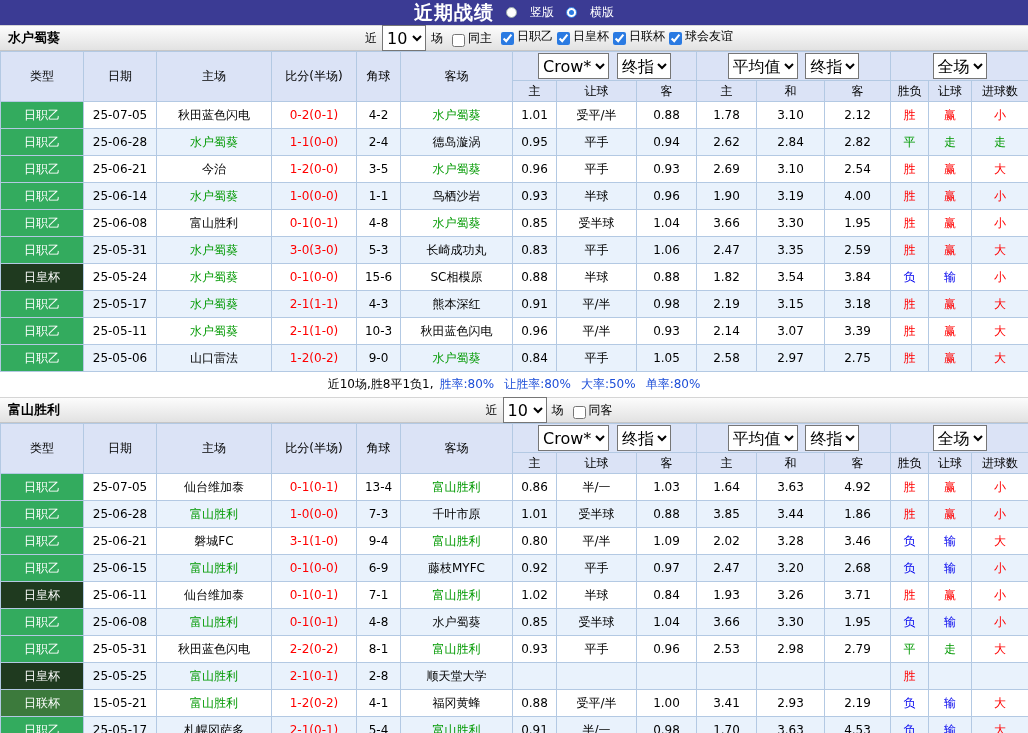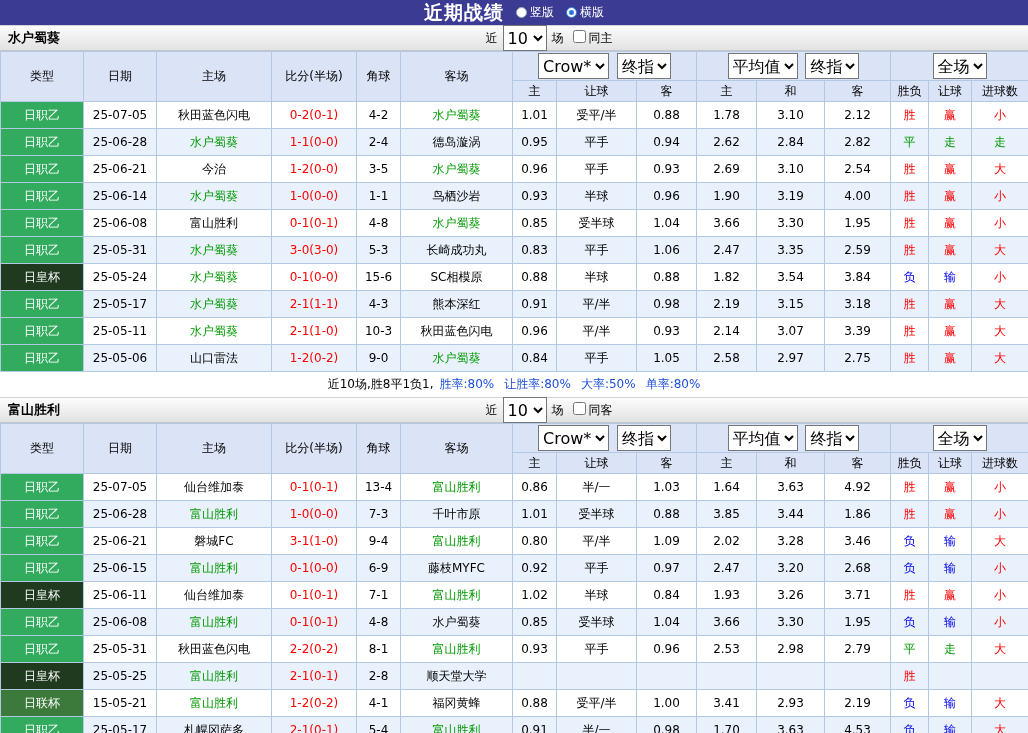"竖版" .radio { gap: 3px -> 13px }
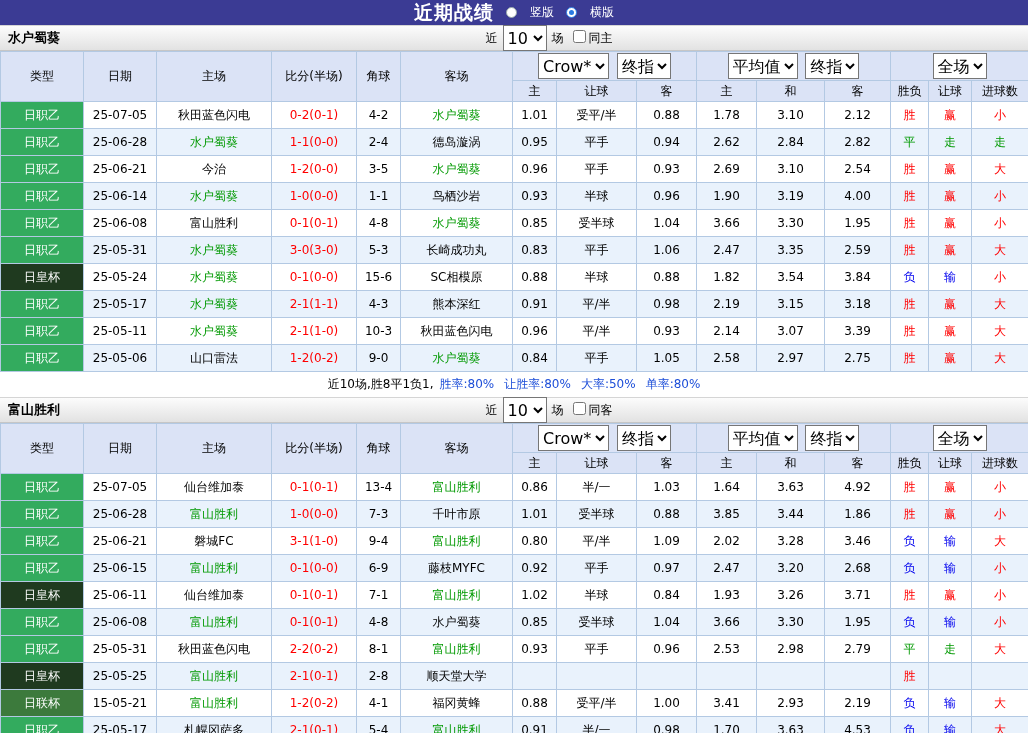"同主" .filters .cb { align-items: flex-start -> flex-end }
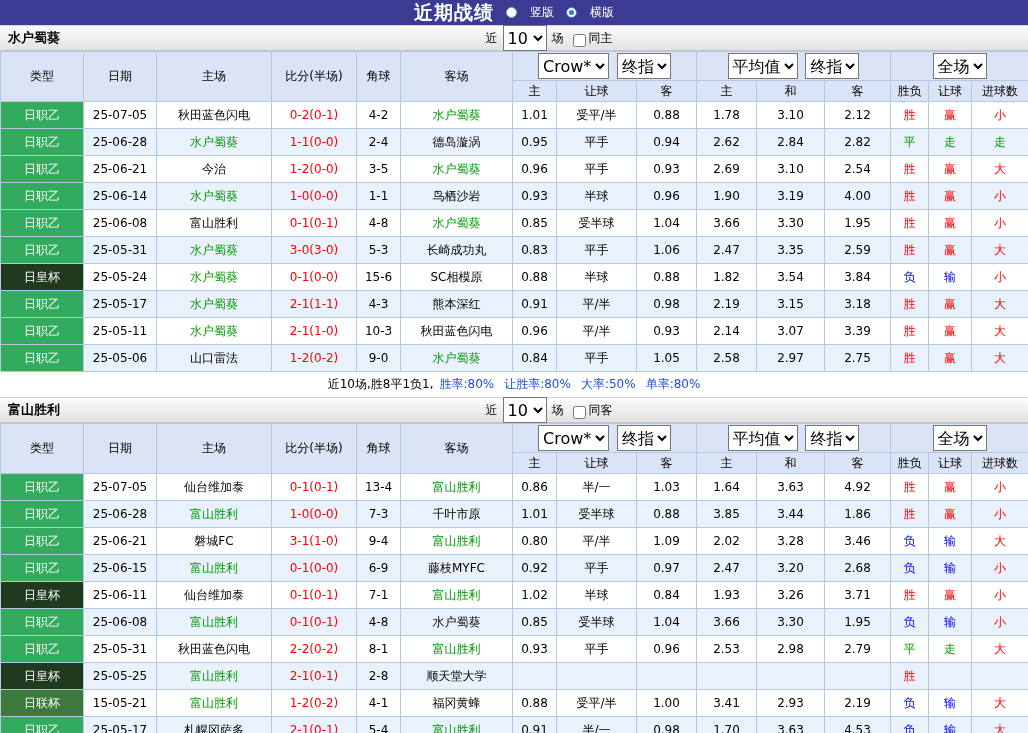"日职乙 日皇杯 日联杯 球会友谊" span.lg-box { html: none -> <span><label><input>日职乙</label><label><input>日皇杯</label><label><input>日联杯</label><label><input>球会友谊</label></span> }
